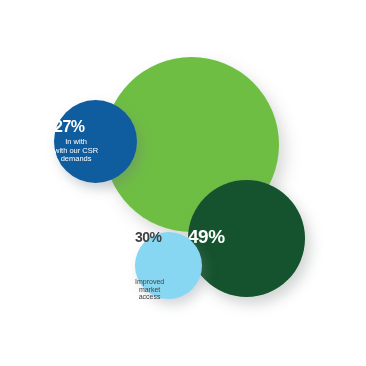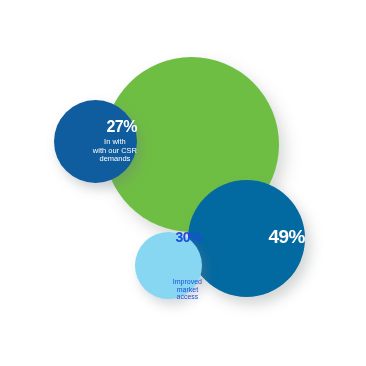"27%" .bubble { align-items: flex-end -> flex-start }
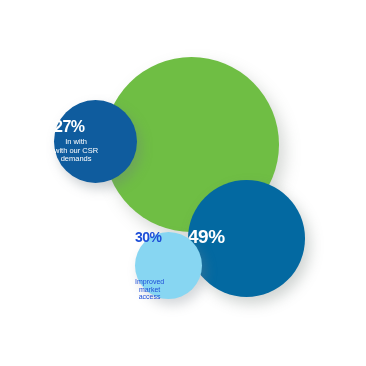"30%" div.bubble { color: #1d4ed8 -> #404040 }
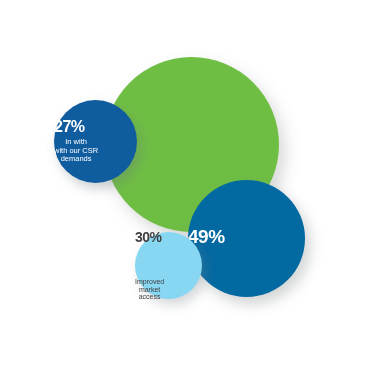"49%" div.bubble { background: #0369a1 -> #14532d }
